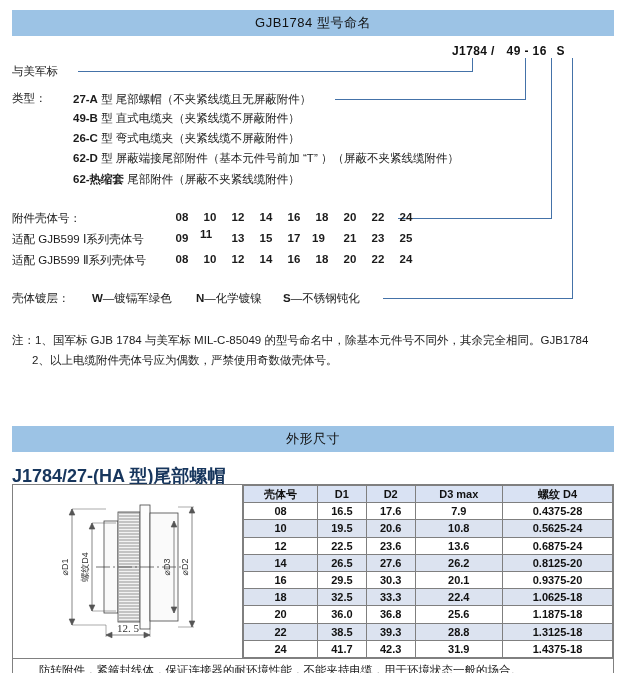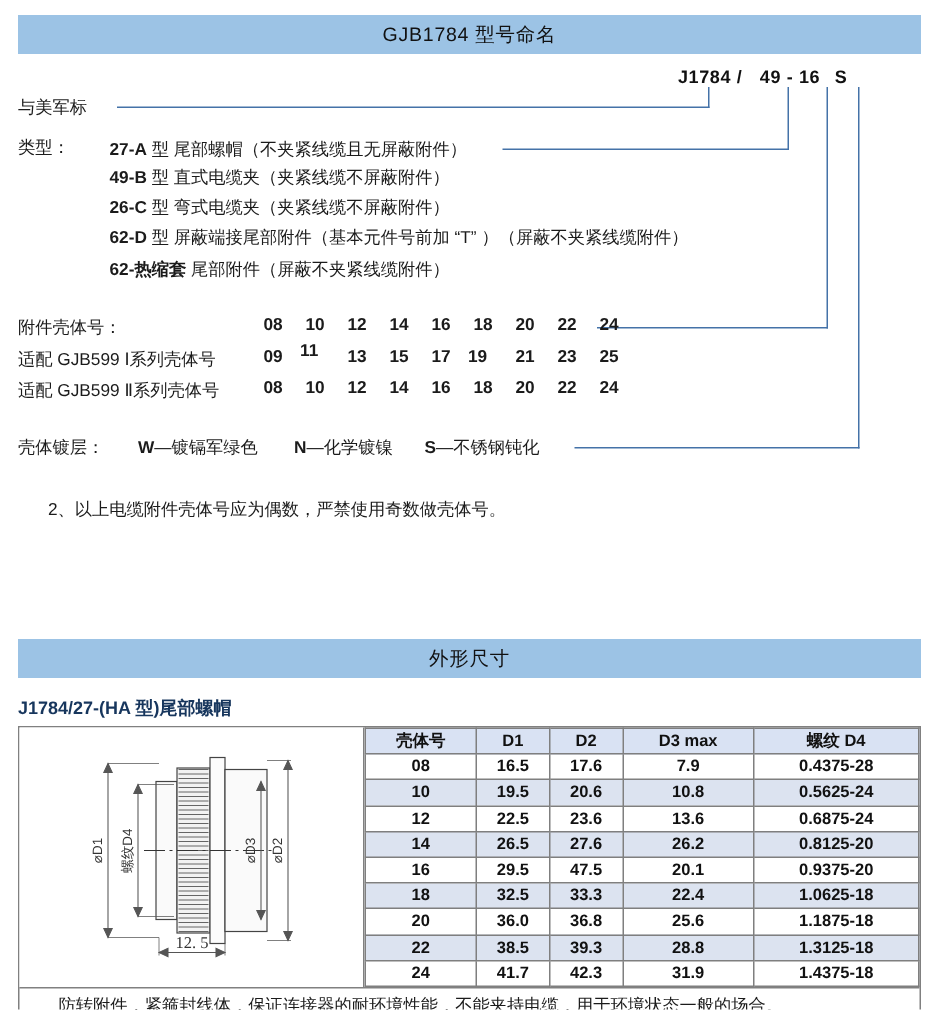"注：1、国军标 GJB 1784 与美军标 MIL-C-85049" p { html: none -> <p>注：1、国军标 GJB 1784 与美军标 MIL-C-85049 的型号命名中，除基本元件号不同外，其余完全相同。GJB1784</p> }
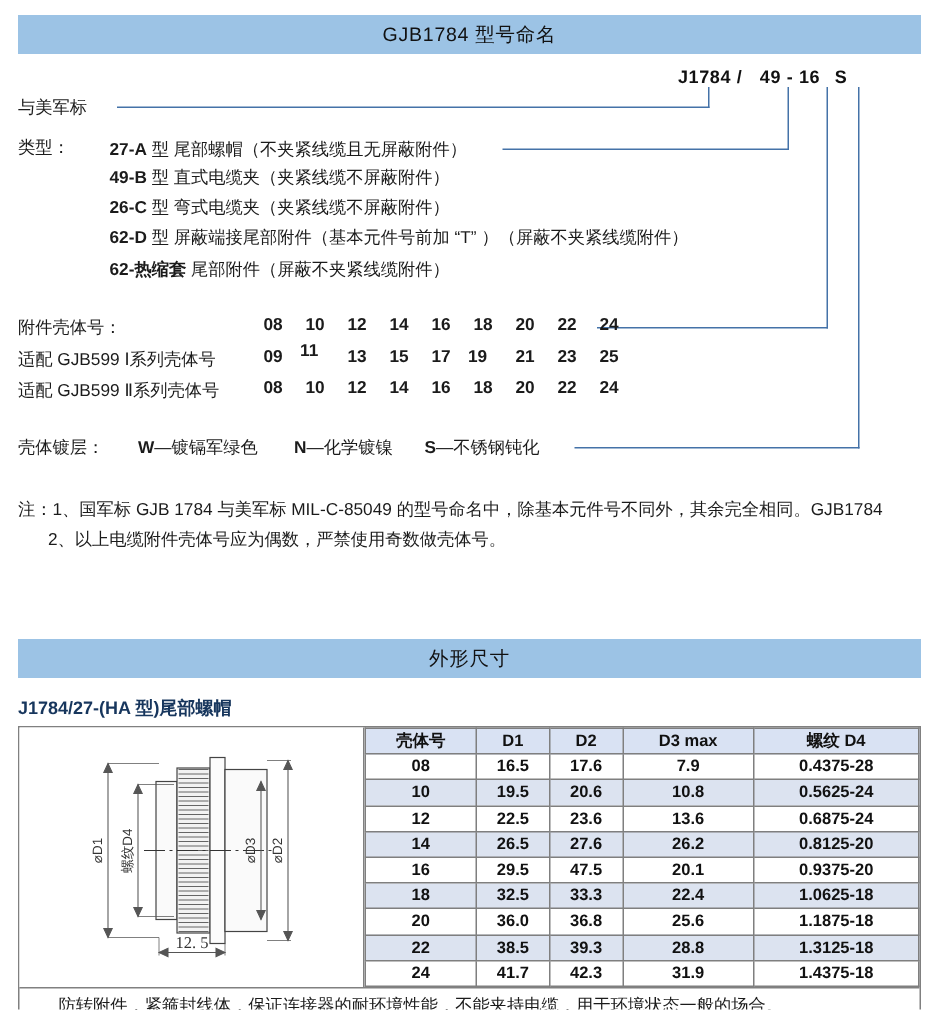"J1784/27-(HA 型)尾部螺帽" .subhead { font-size: 12px -> 18px }
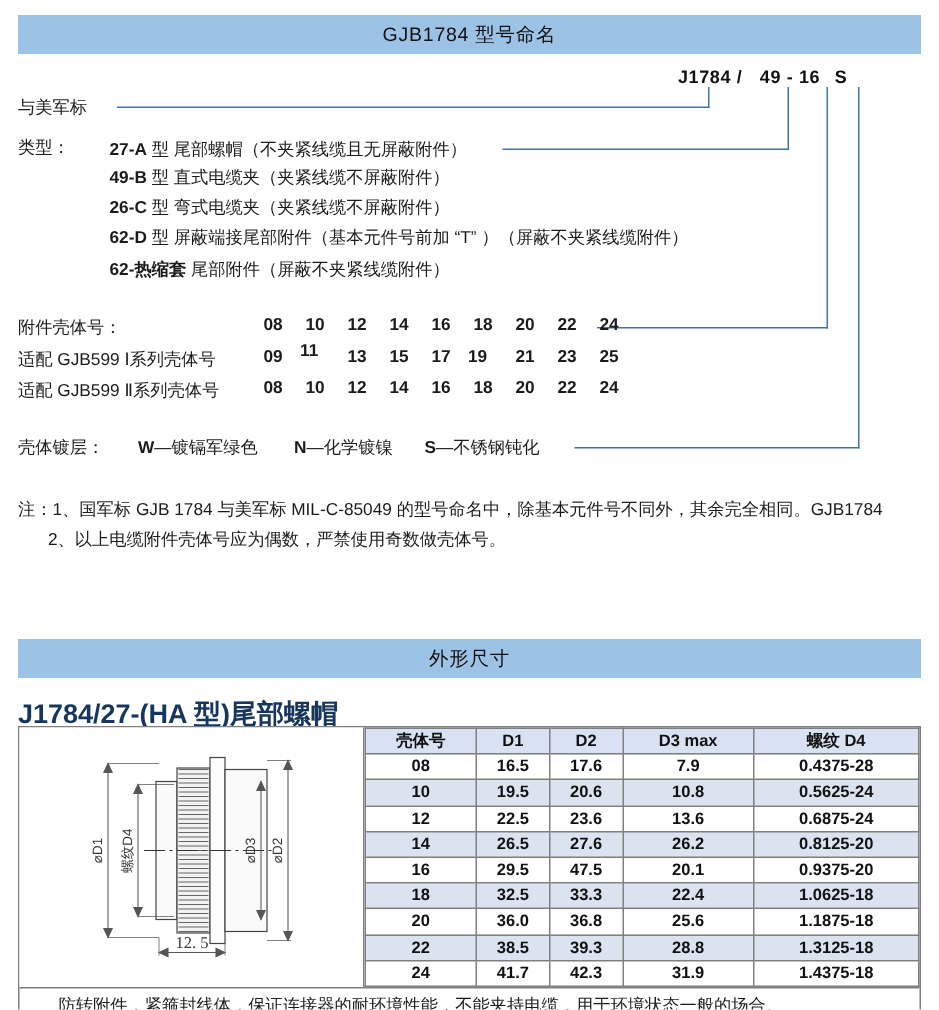"47.5" td { text: 47.5 -> 30.3 }
